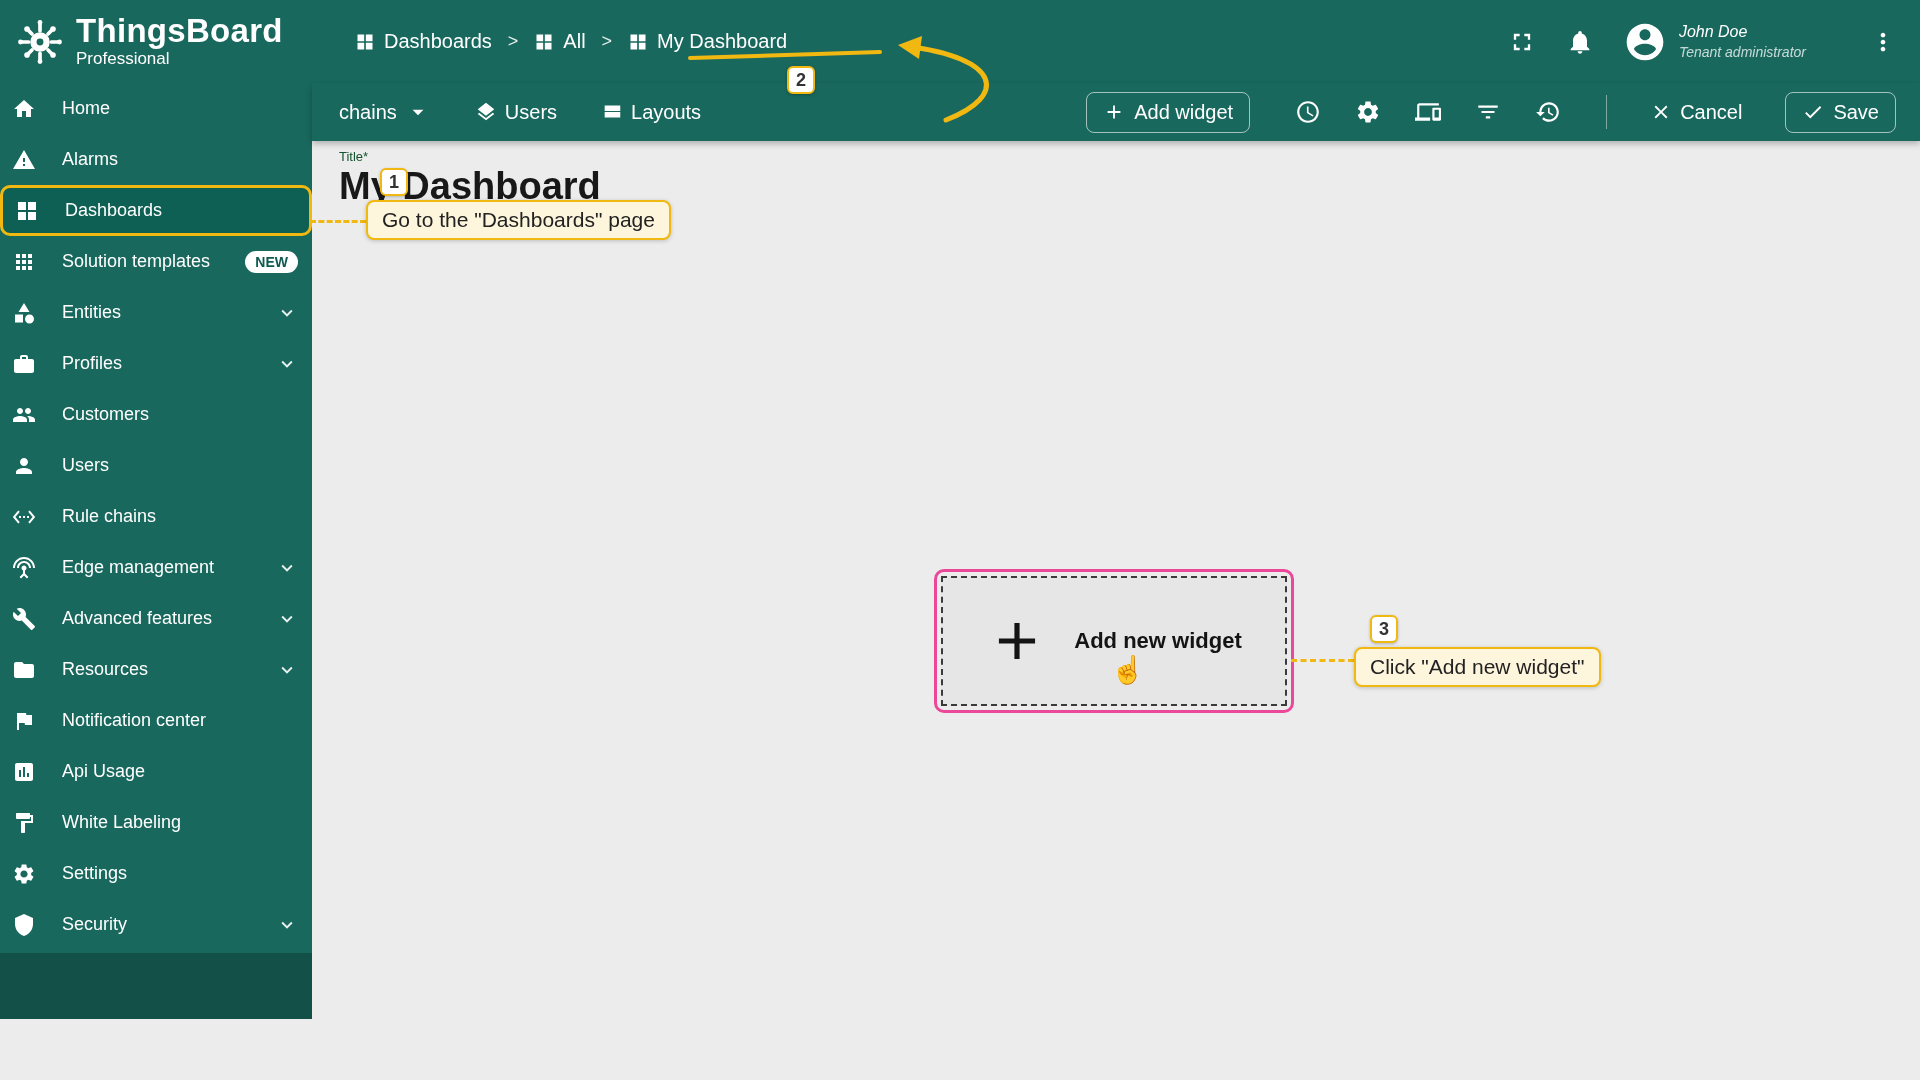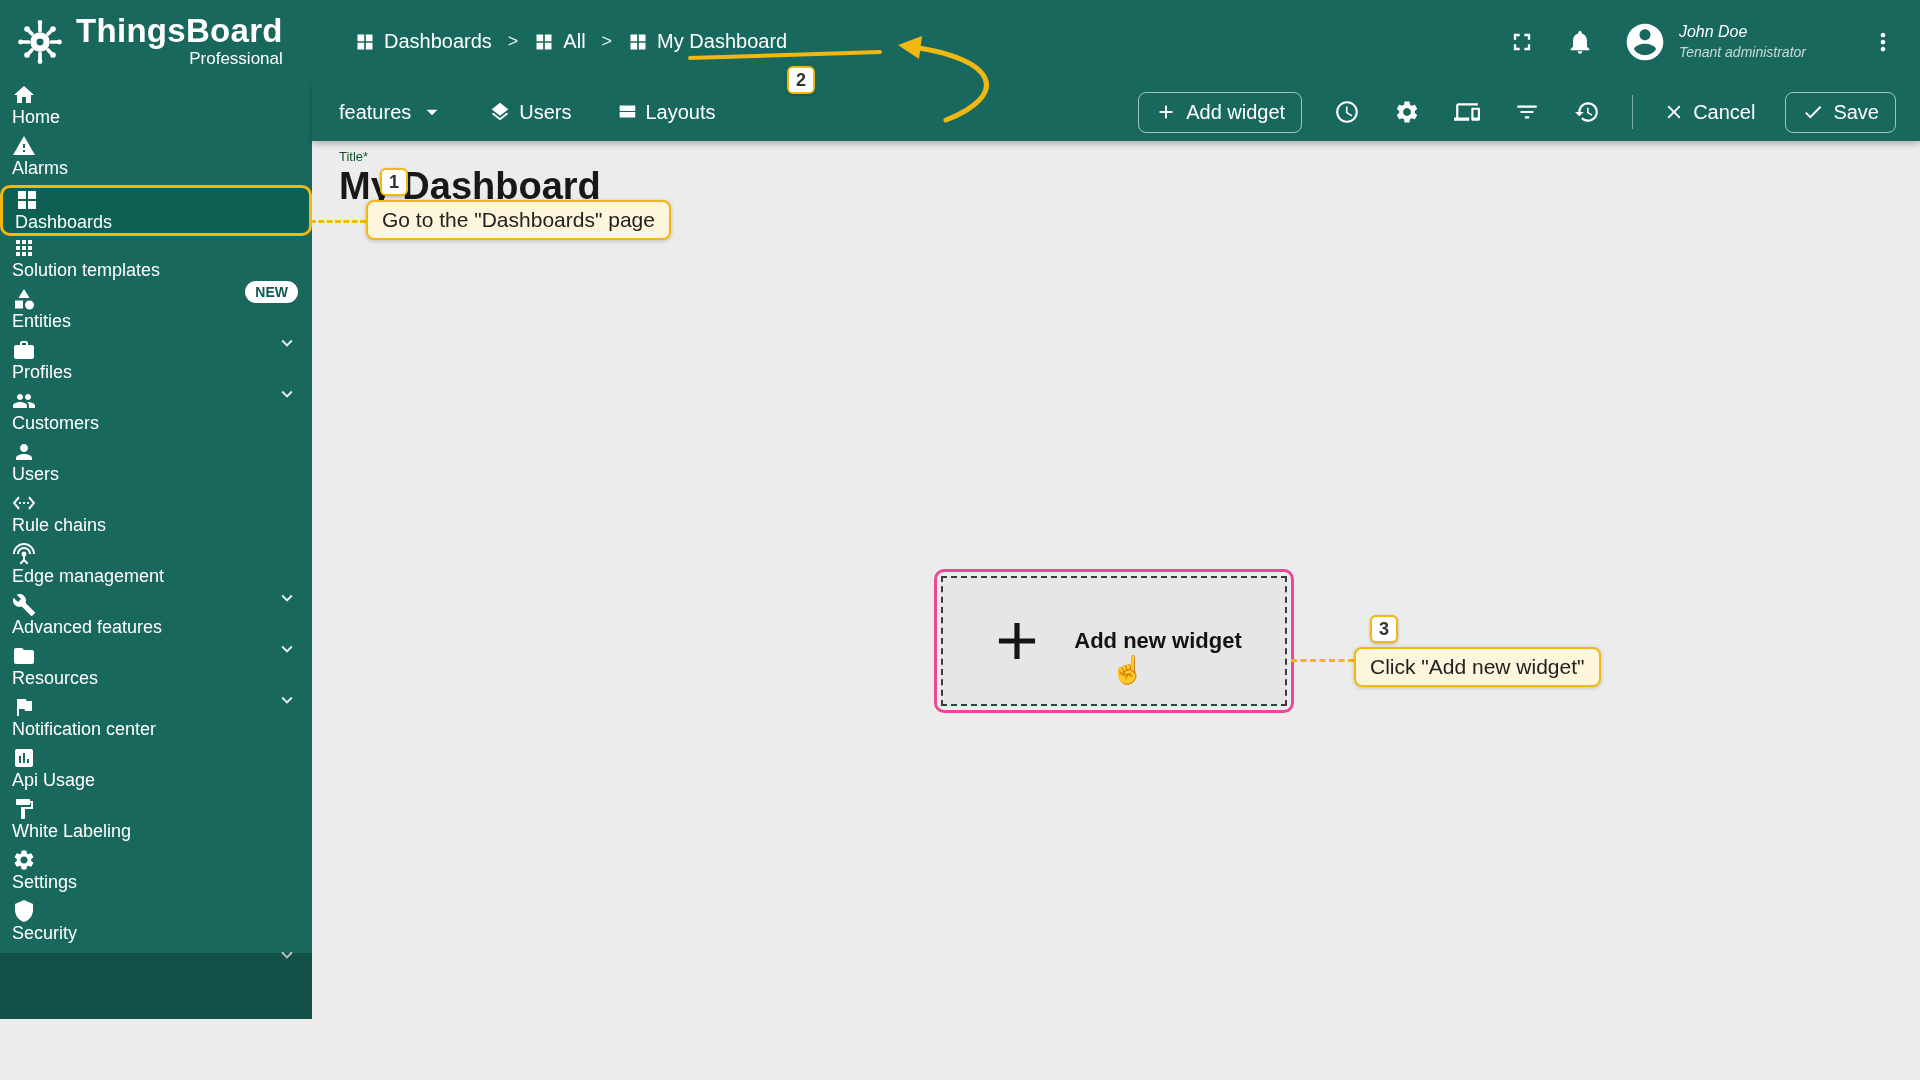"Professional" .logo-sub { text-align: right -> none }
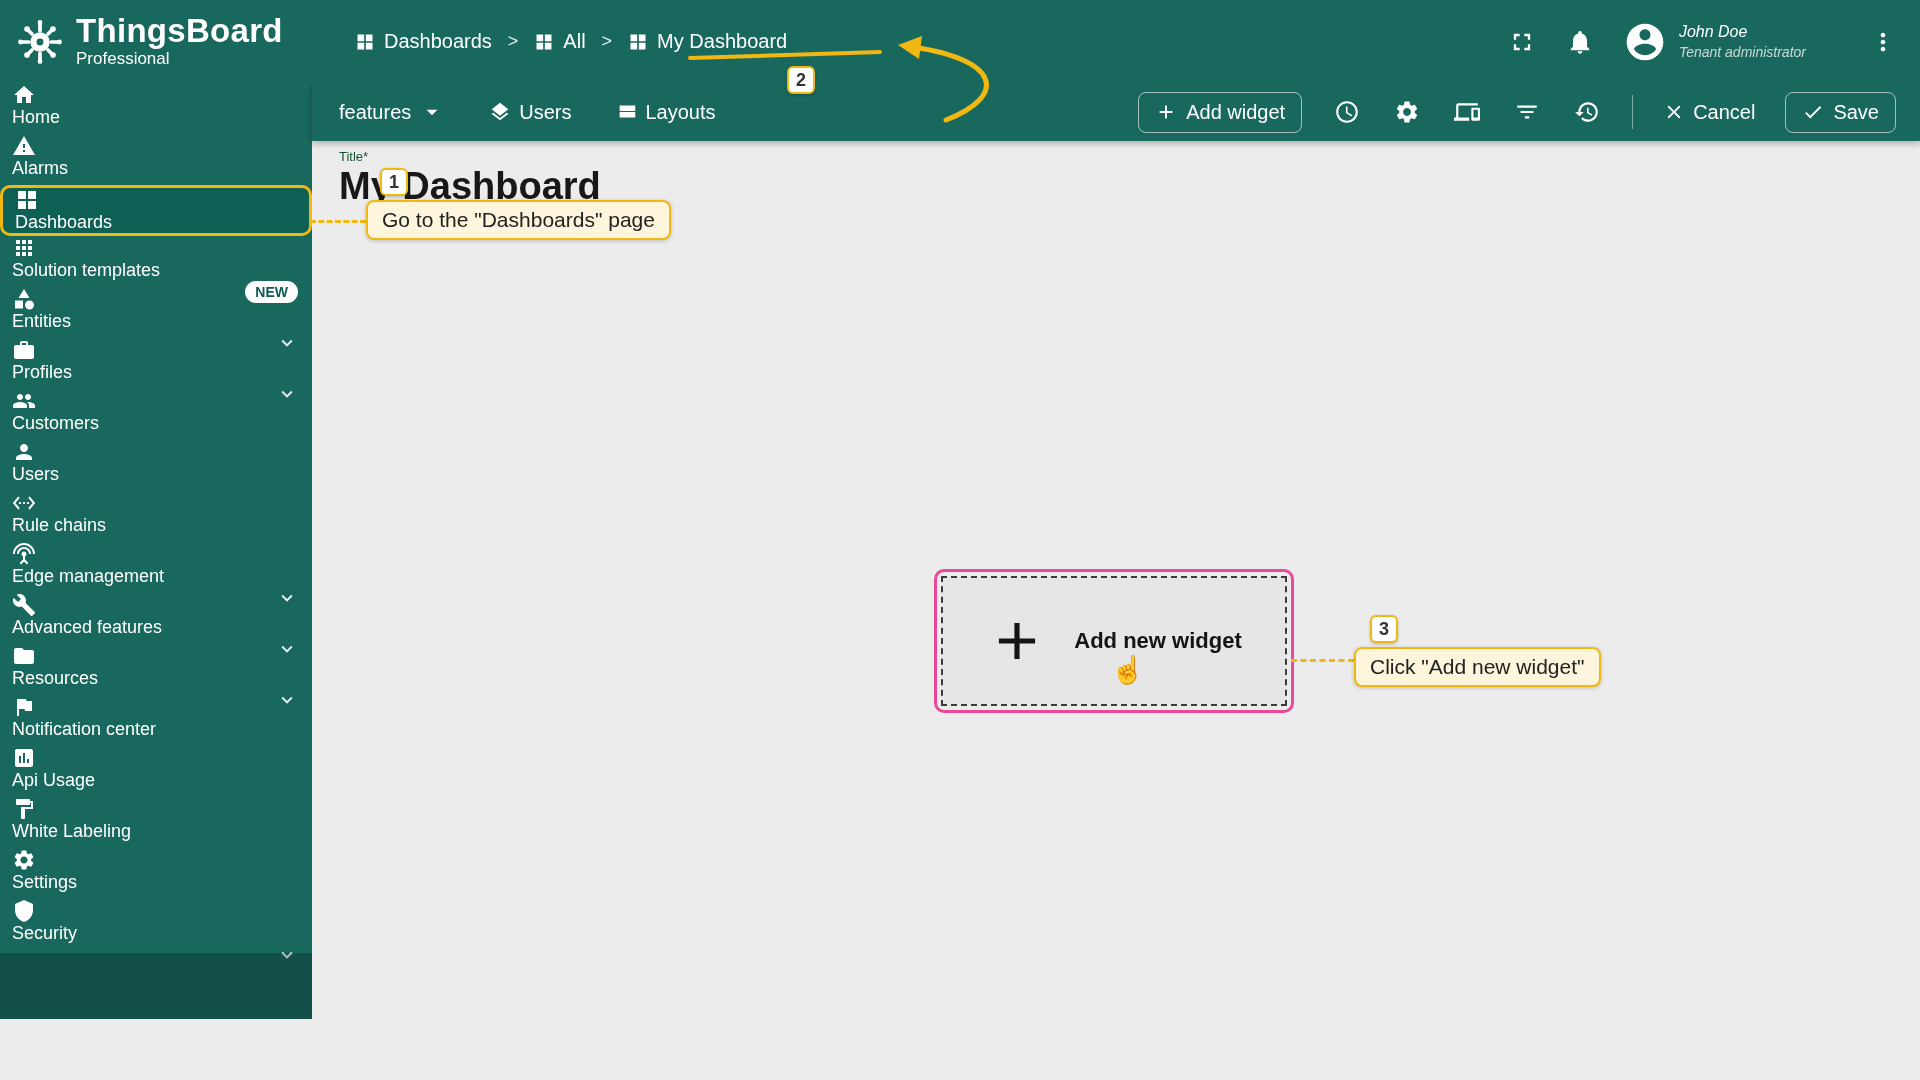"Home" .nav-item { align-items: flex-start -> center; flex-direction: column -> none }
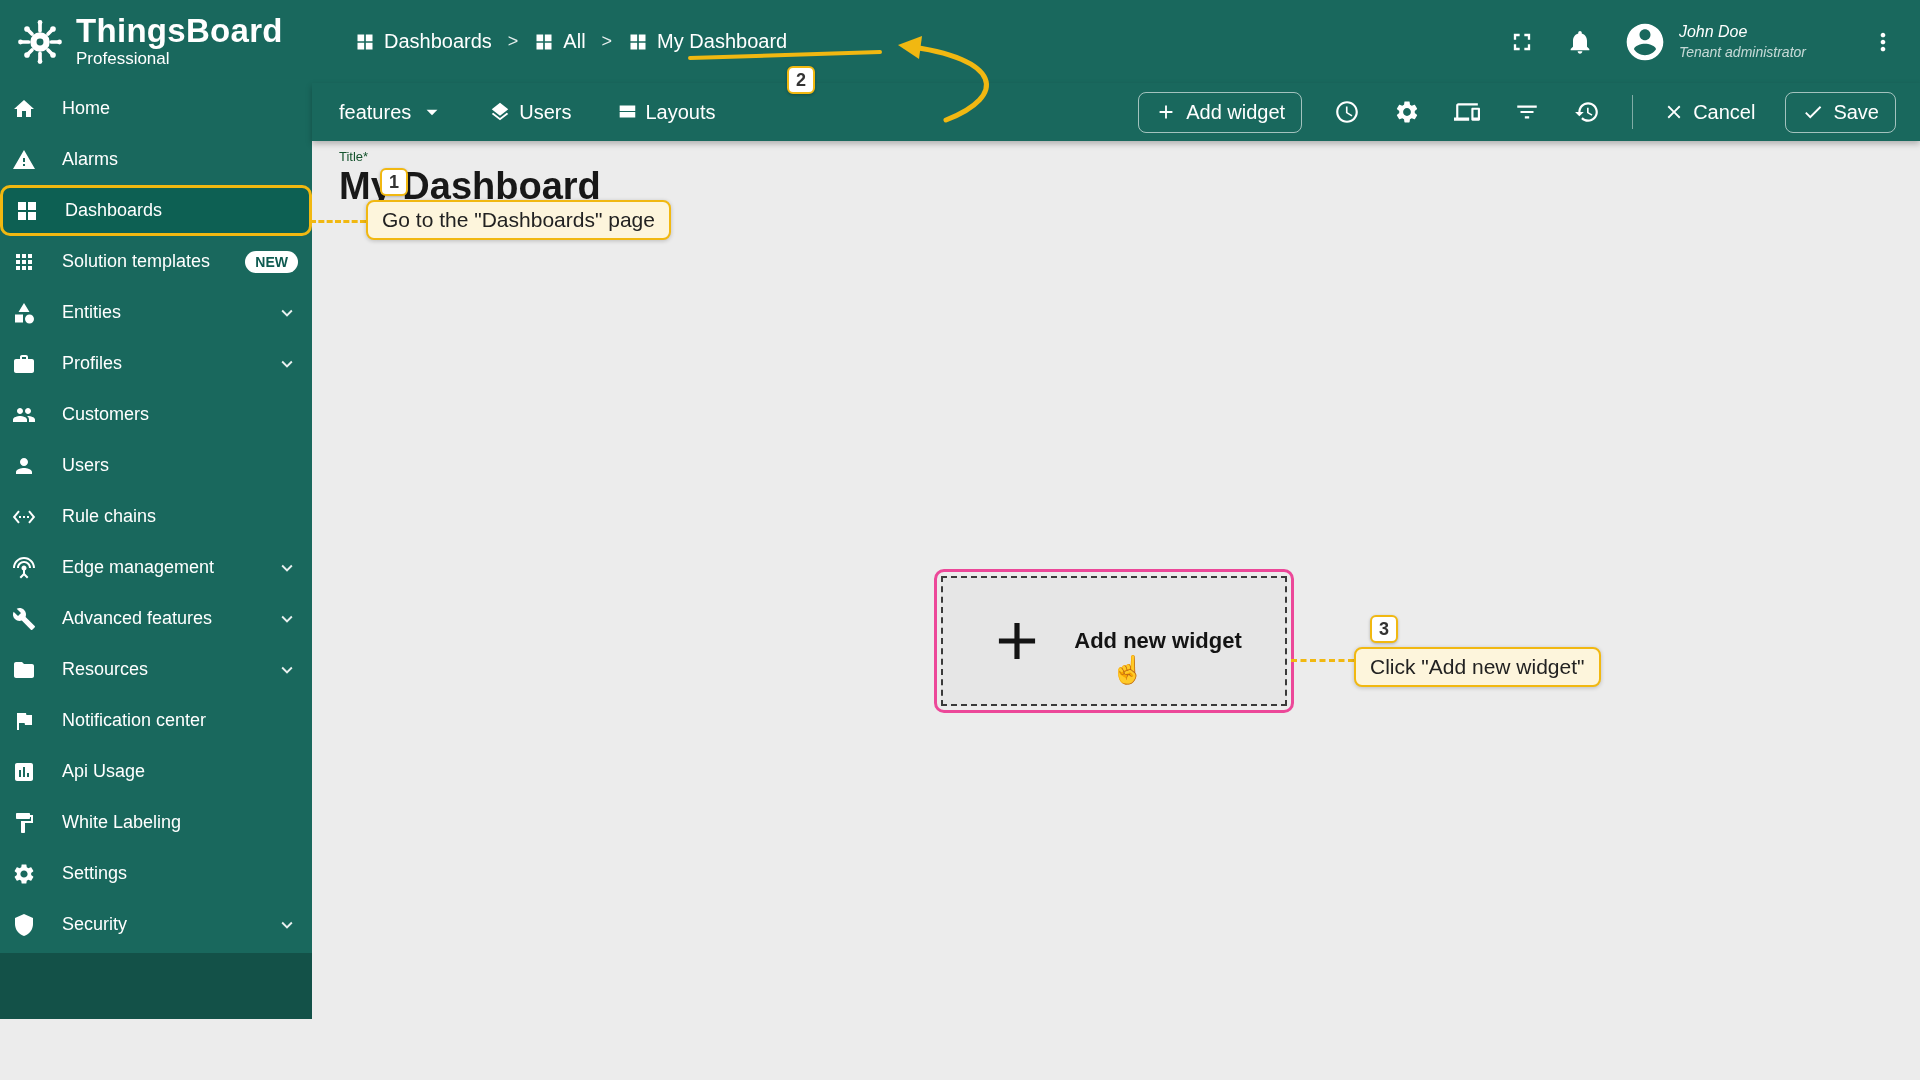"features" span { text: features -> chains }
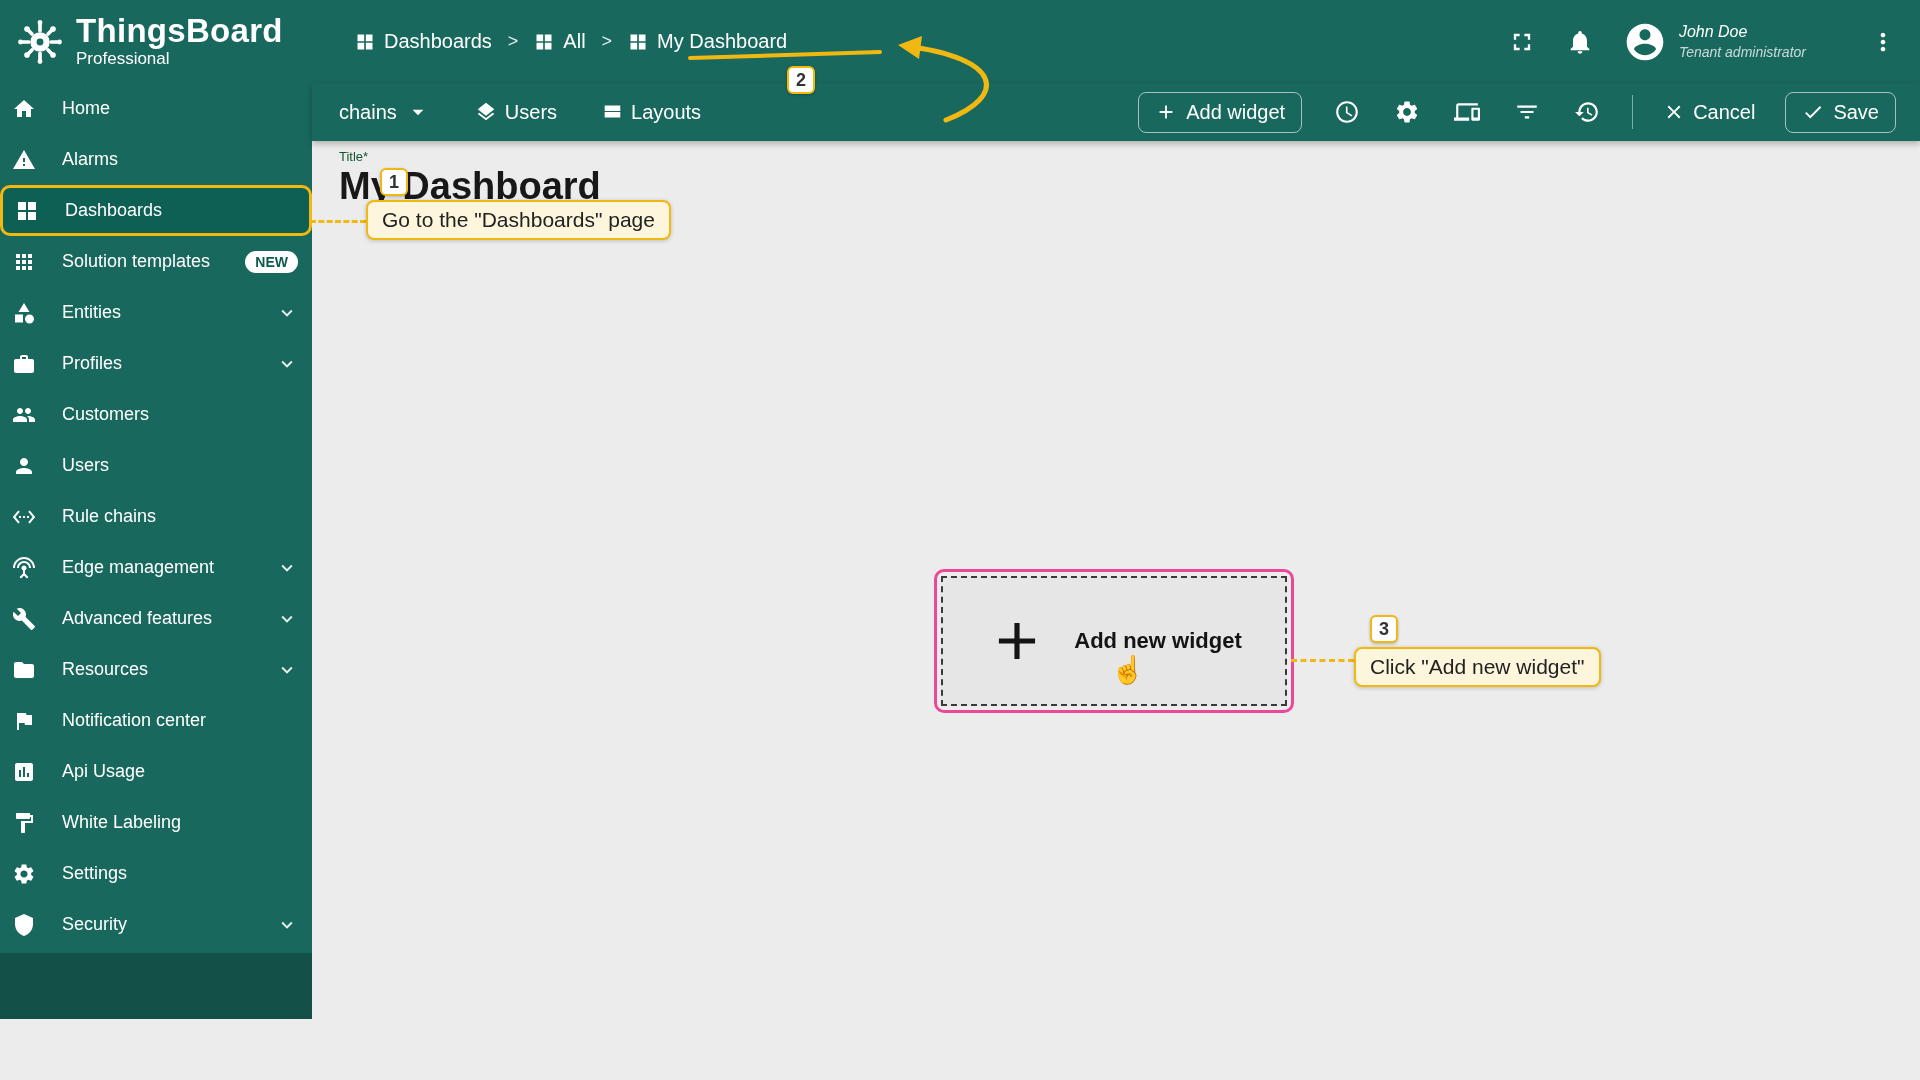"Add widget" .tb-right { gap: 30px -> 43px }
